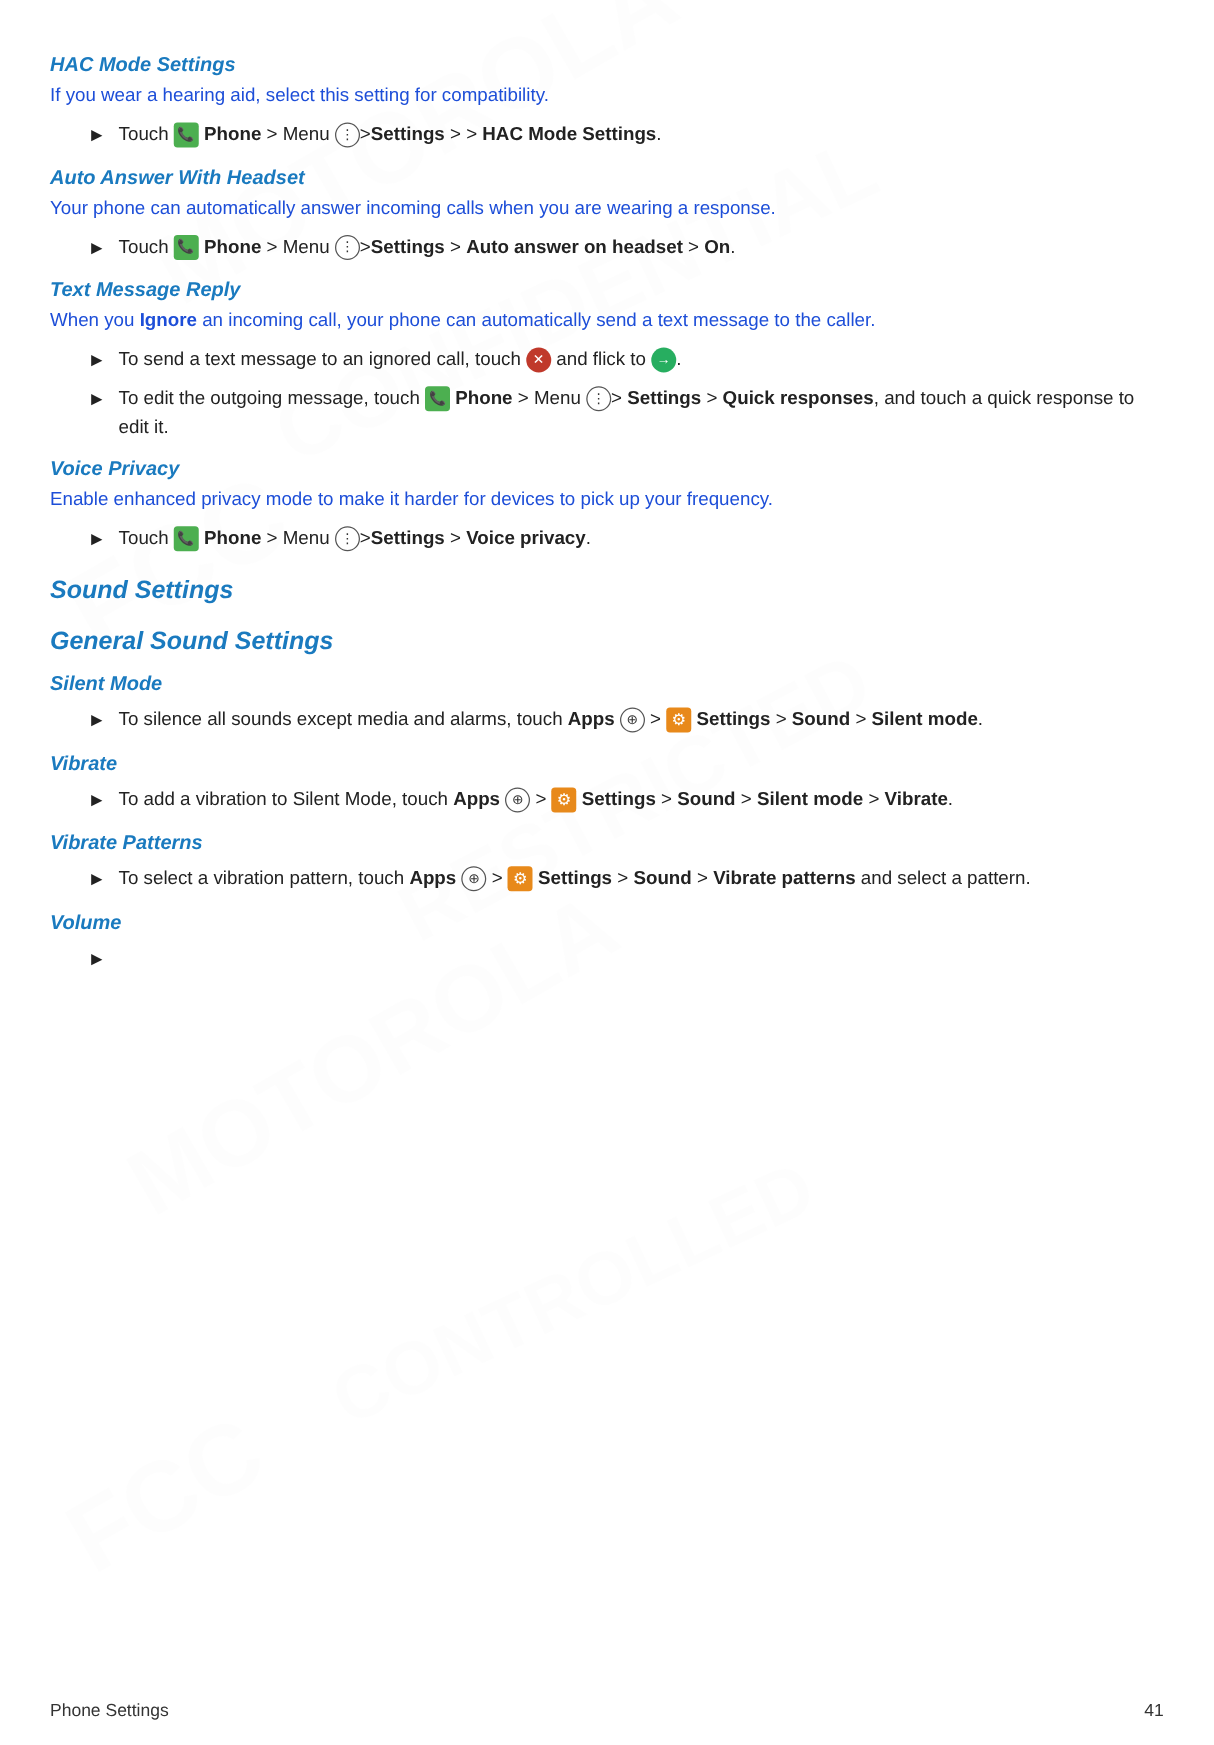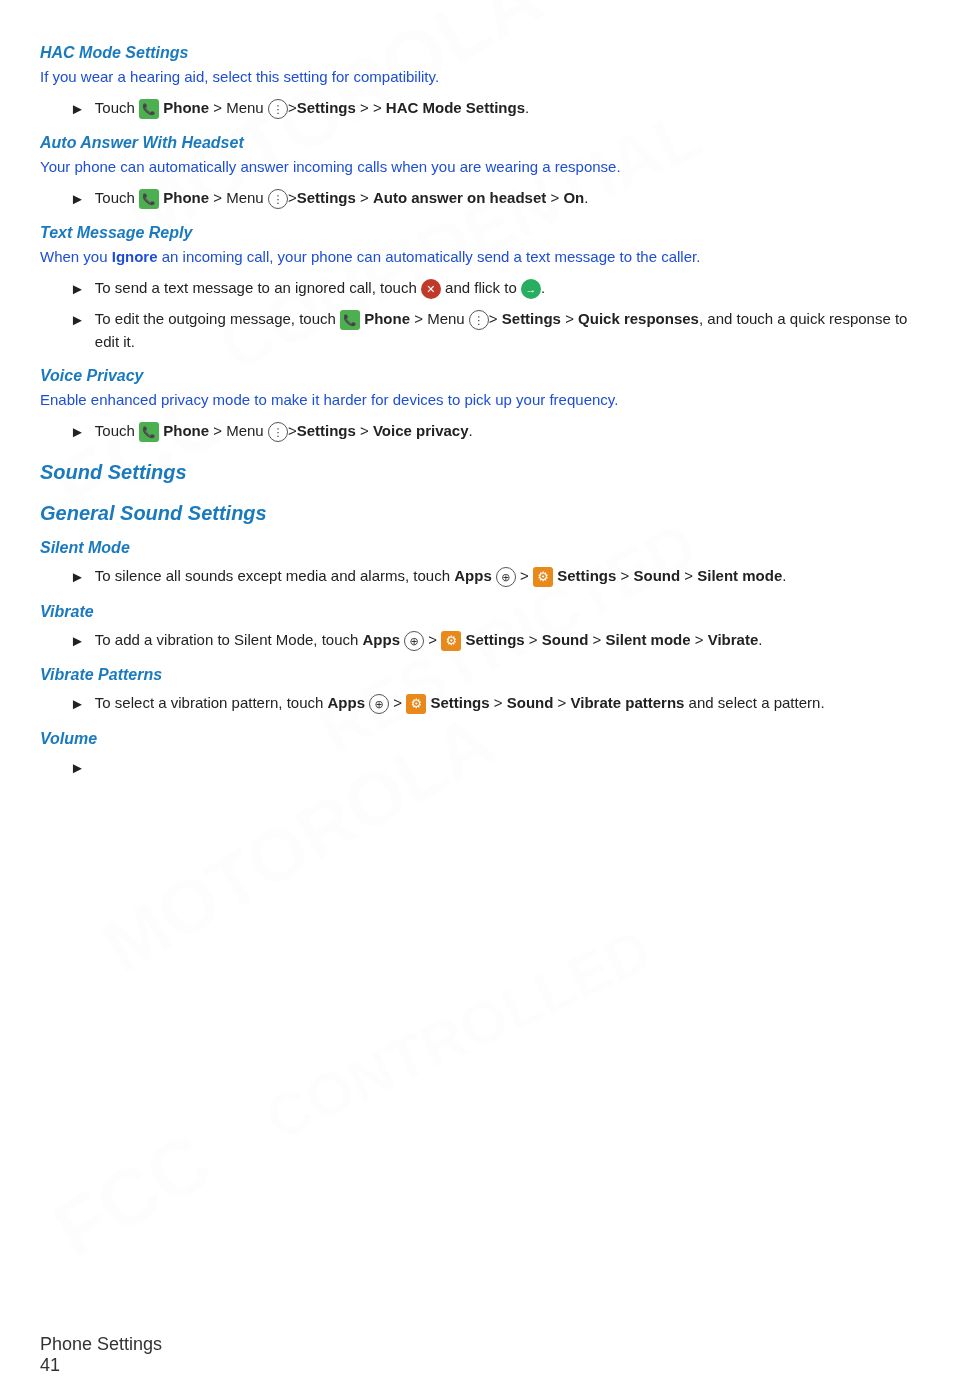"Phone Settings" .footer { flex-direction: column -> none; font-size: 18px -> 14px }
